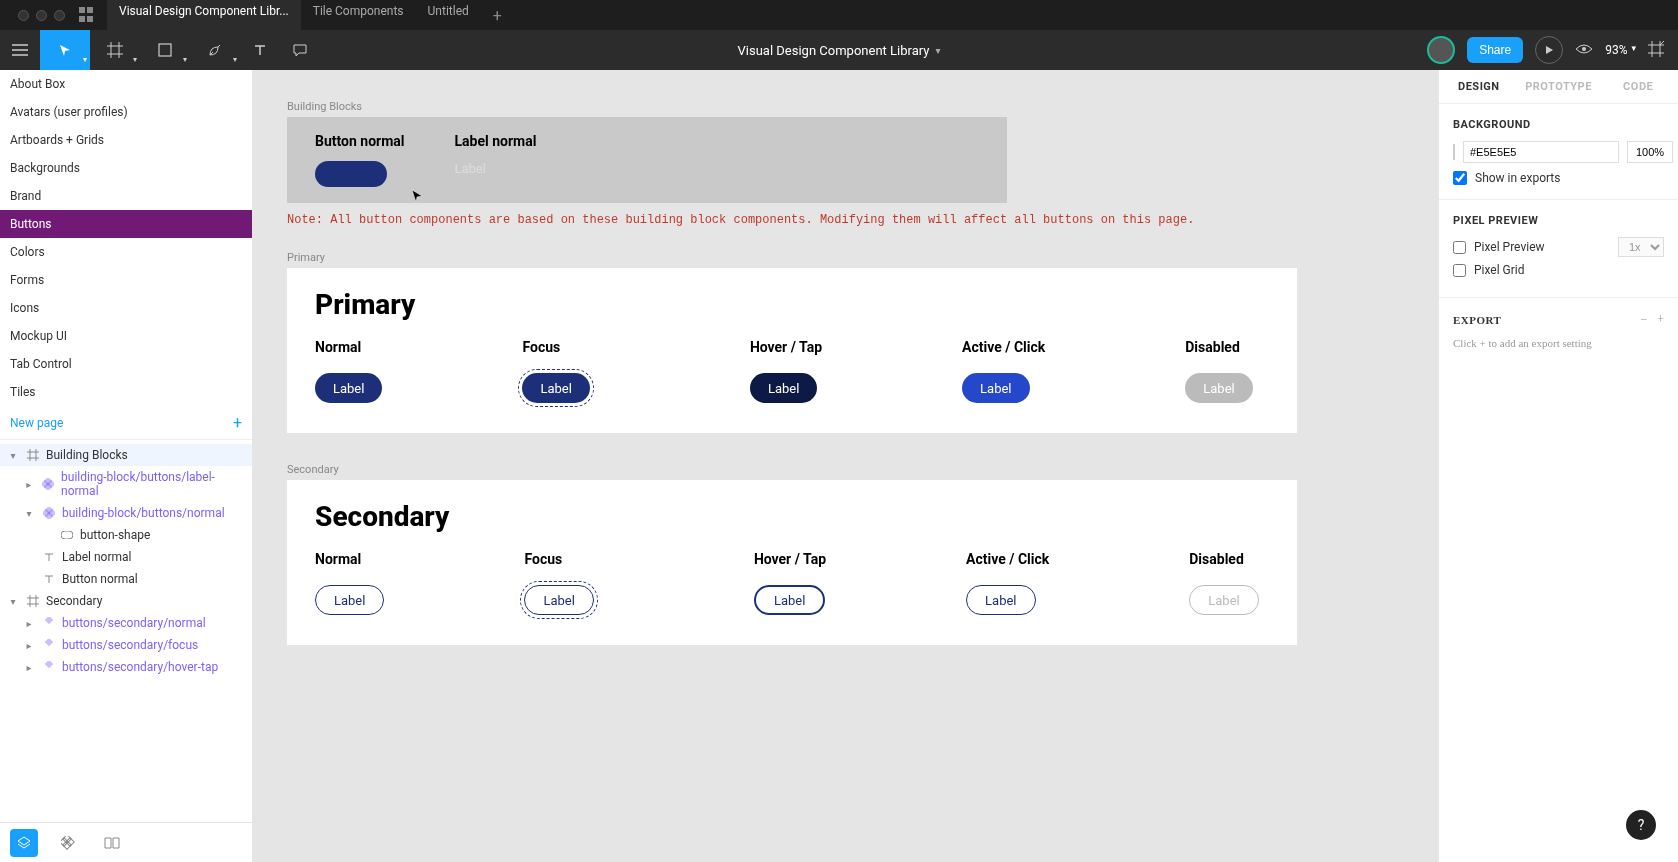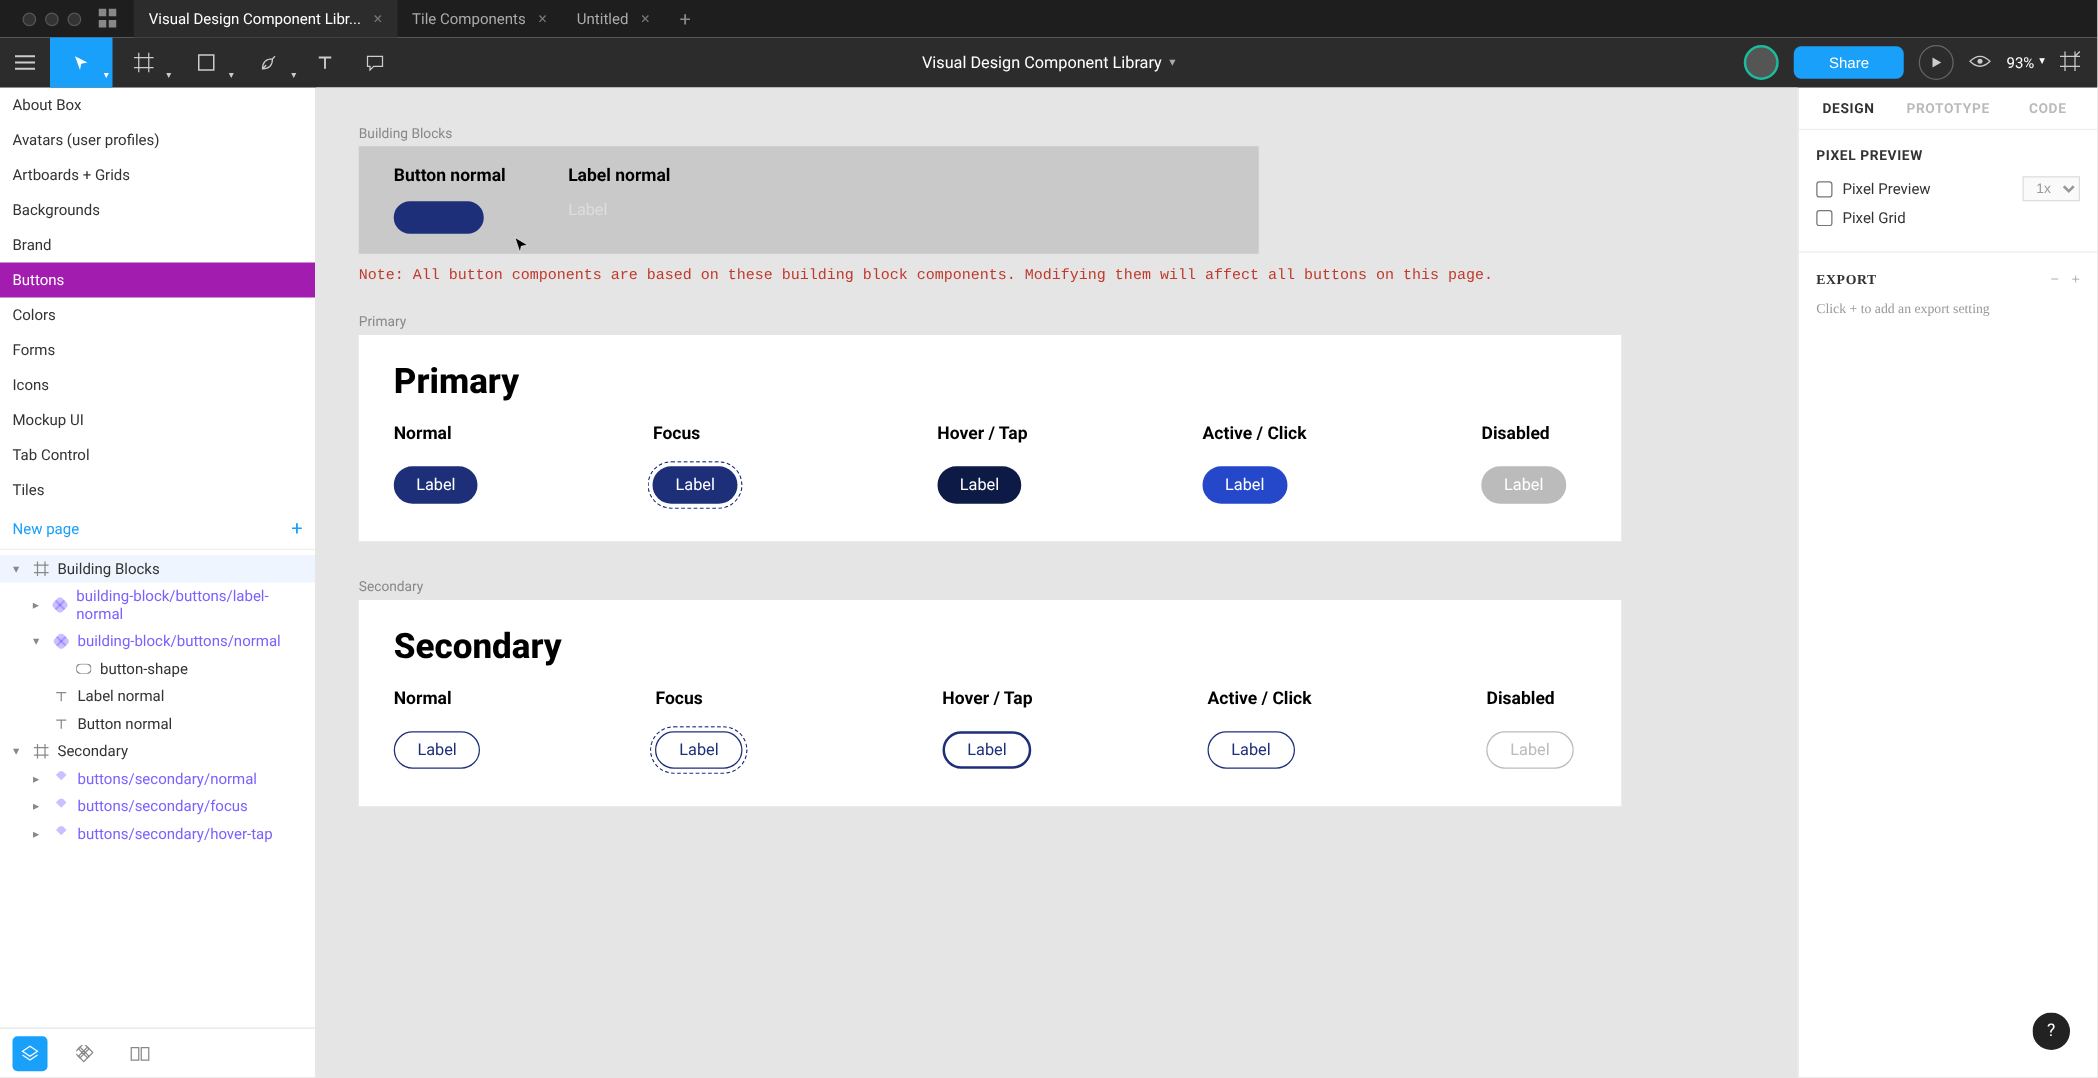"Visual Design Component Libr..." .filetab { flex-direction: none -> column }
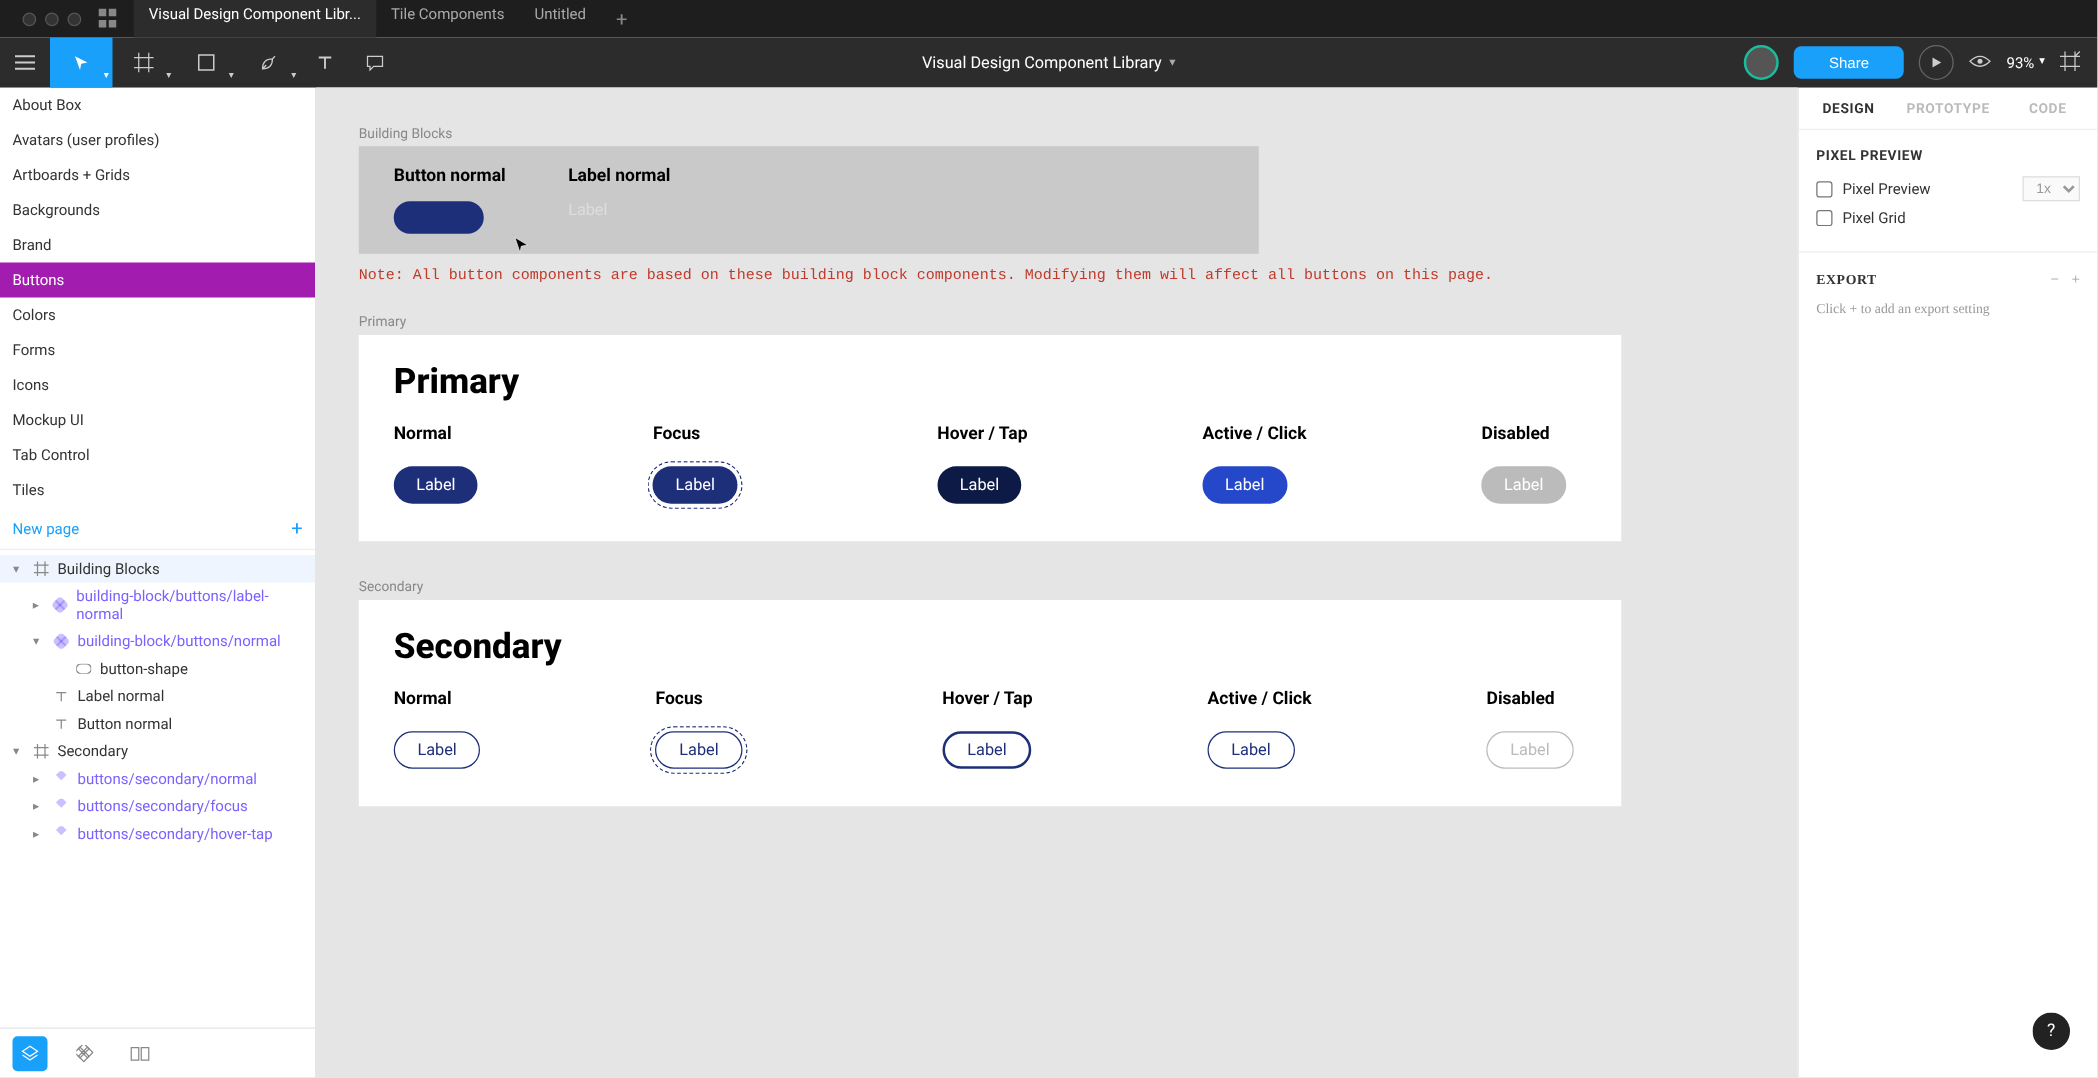"Share" .share-btn { padding: 6px 28px -> 6px 12px }
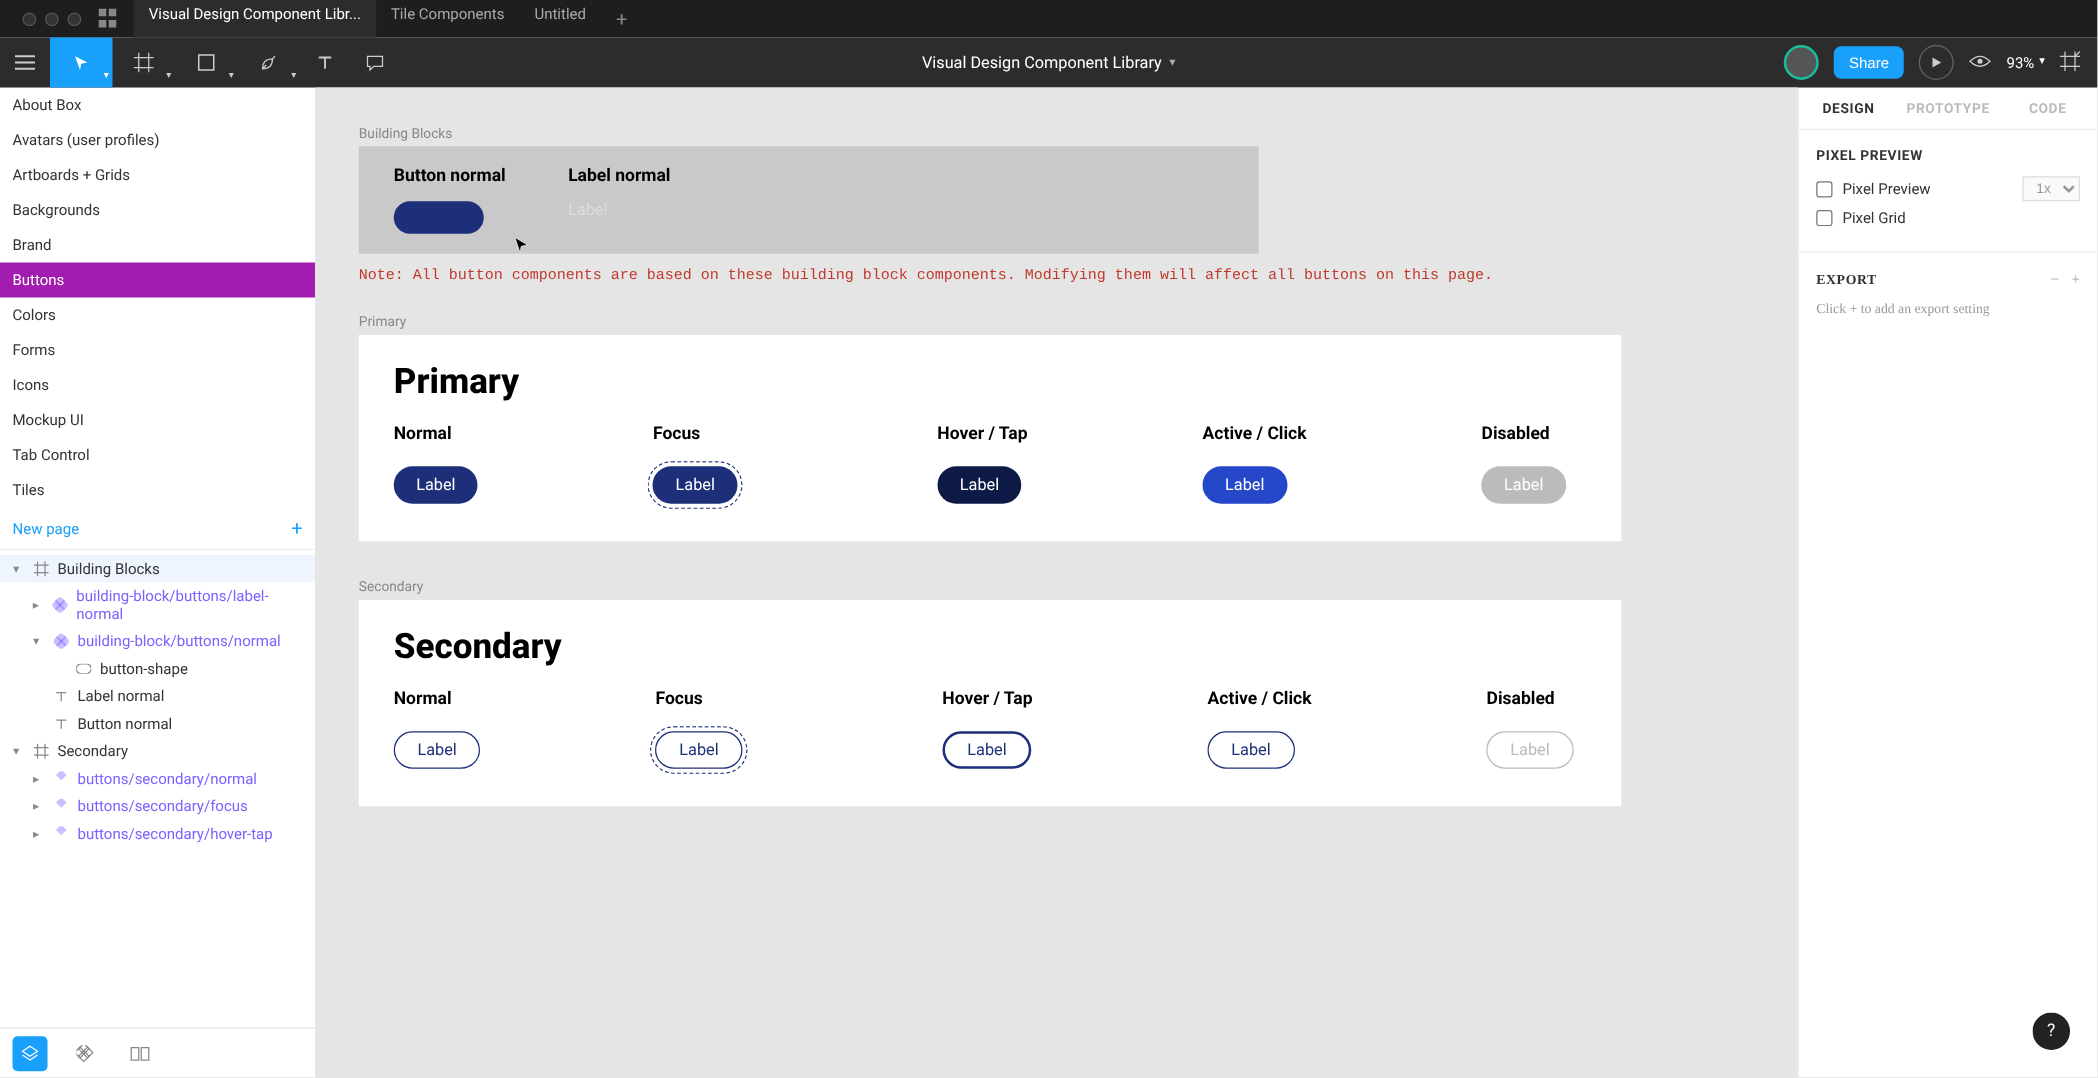"BACKGROUND" div.rsec { html: none -> <div> <div>BACKGROUND</div> <div> <div></div> <input> <input> </div> <div> <input> <span>Show in exports</span> </div> </div> }
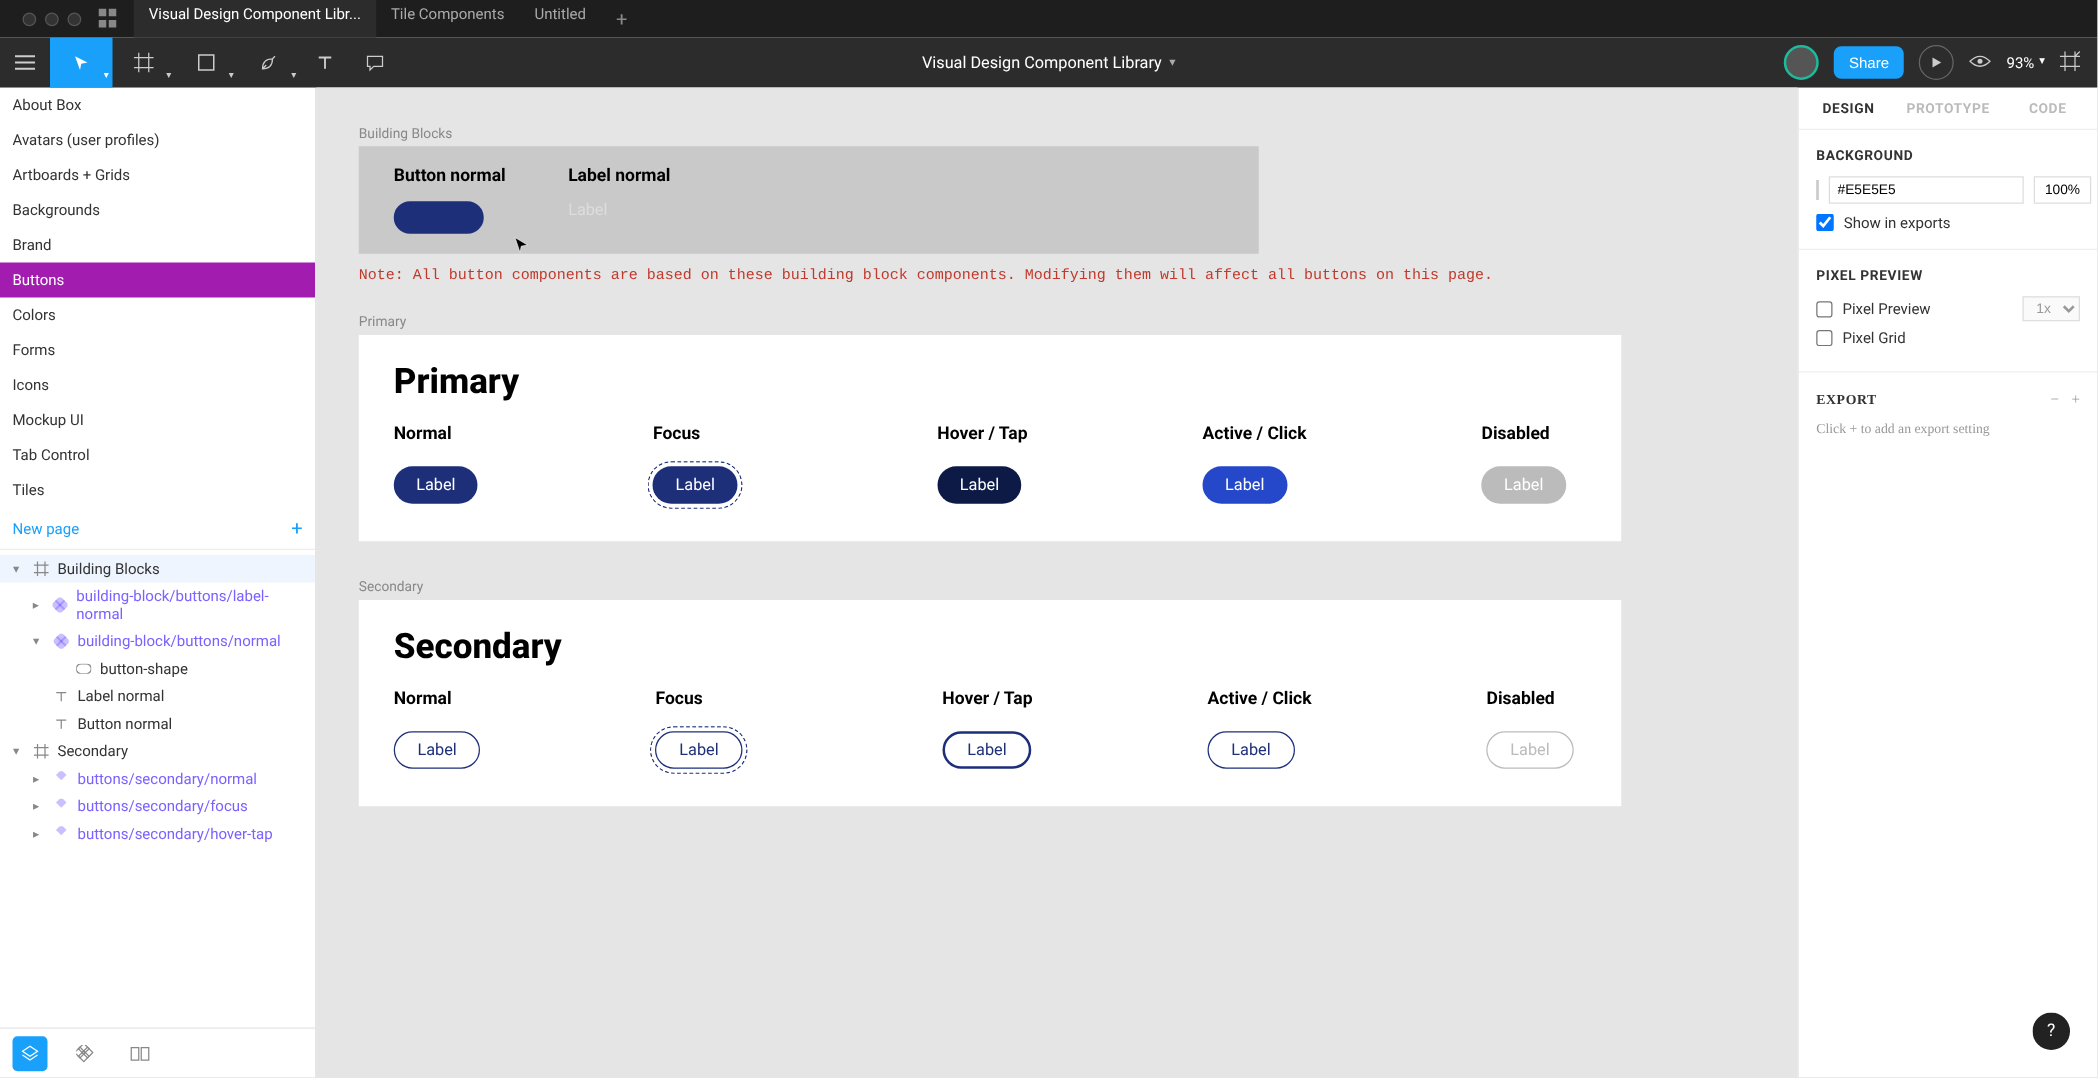"Buttons" .page-item.active { background: #a21caf -> #701a75 }
